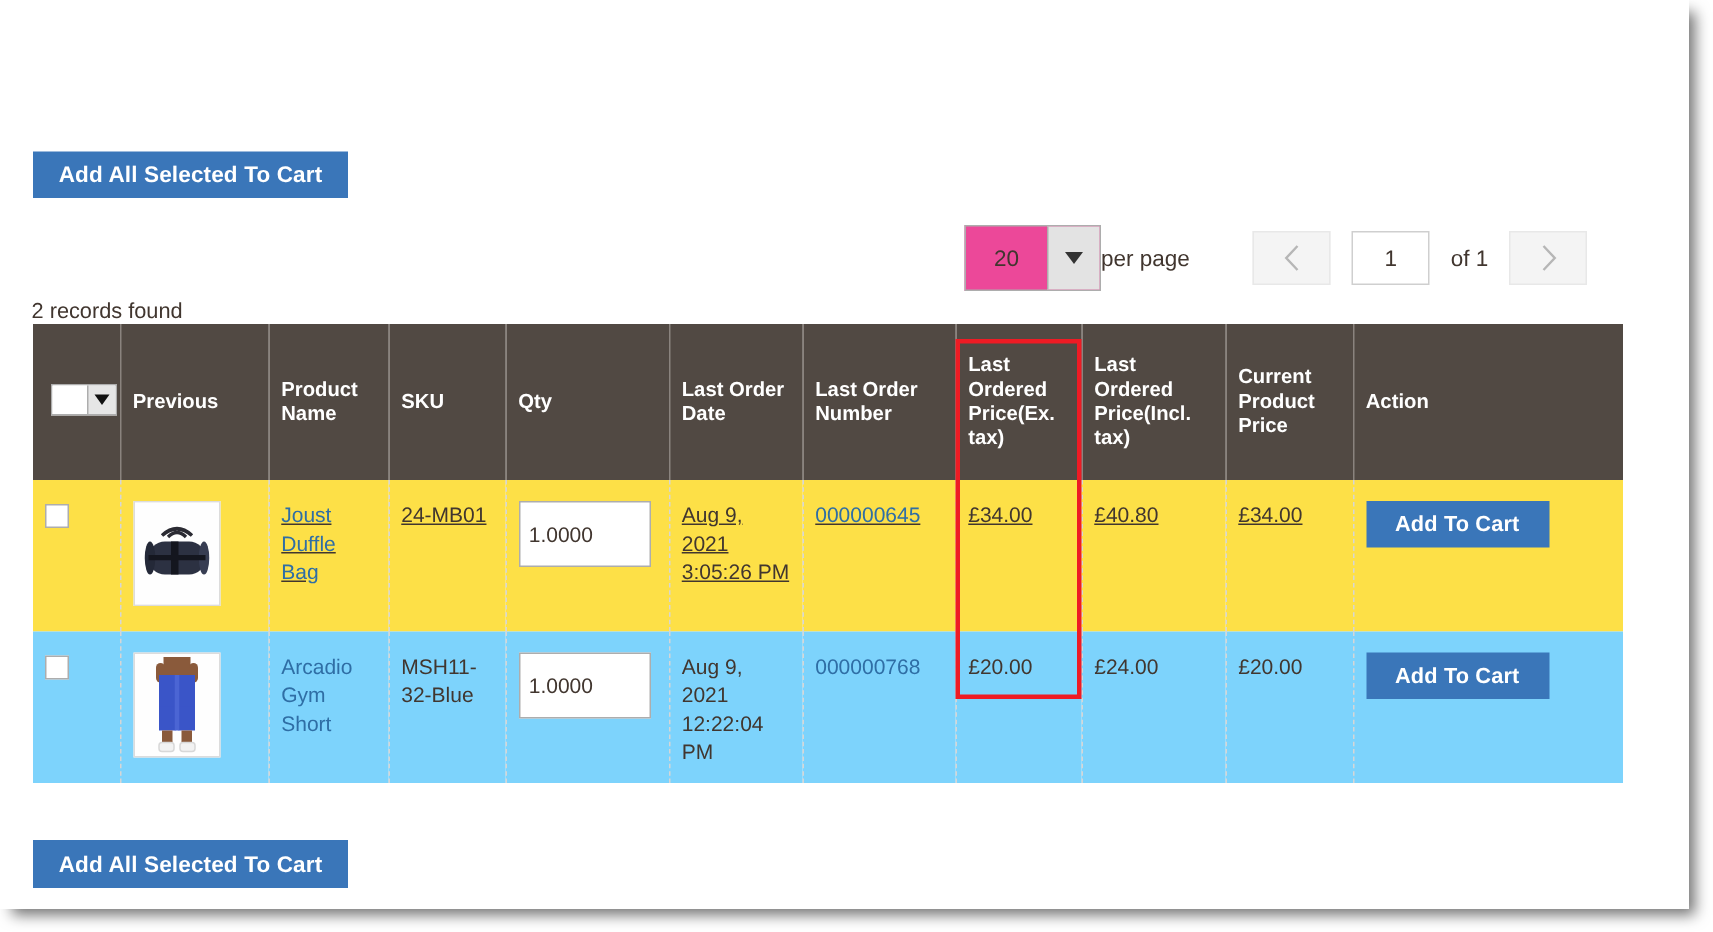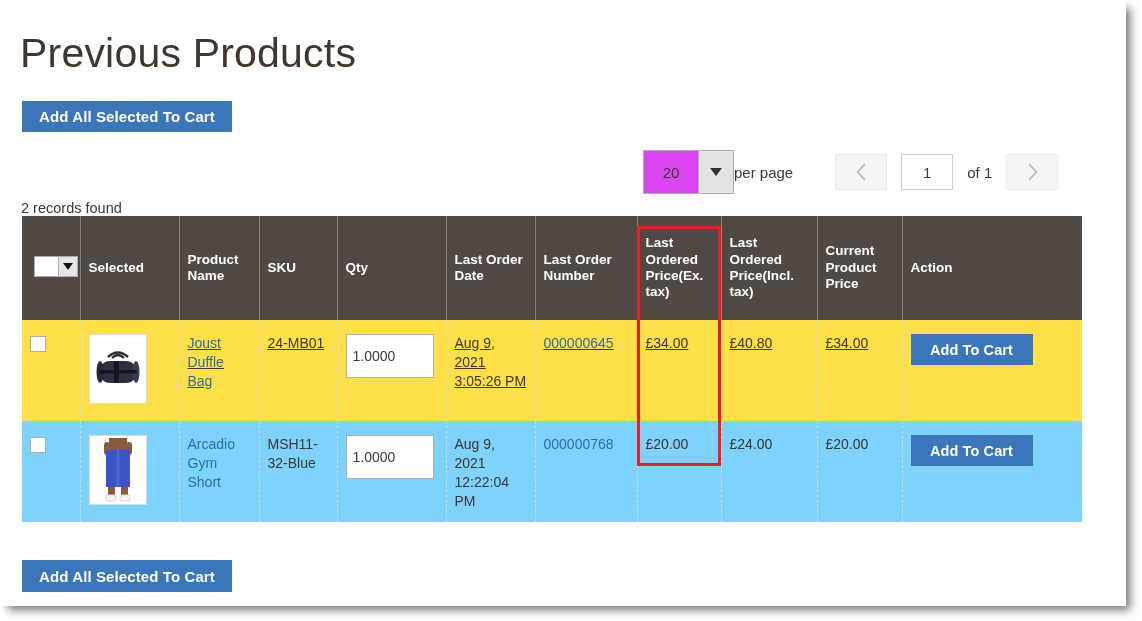"Previous Products" h1.page-title { html: <h1>Previous Products</h1> -> none }
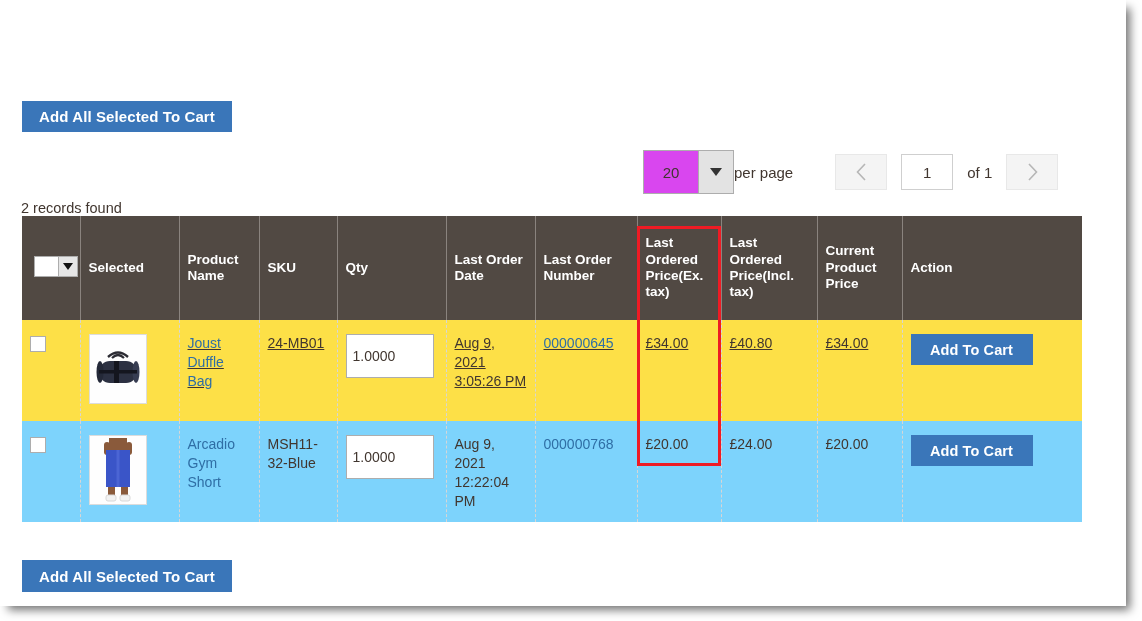"20" .limiter { background: #d946ef -> #ec4899 }
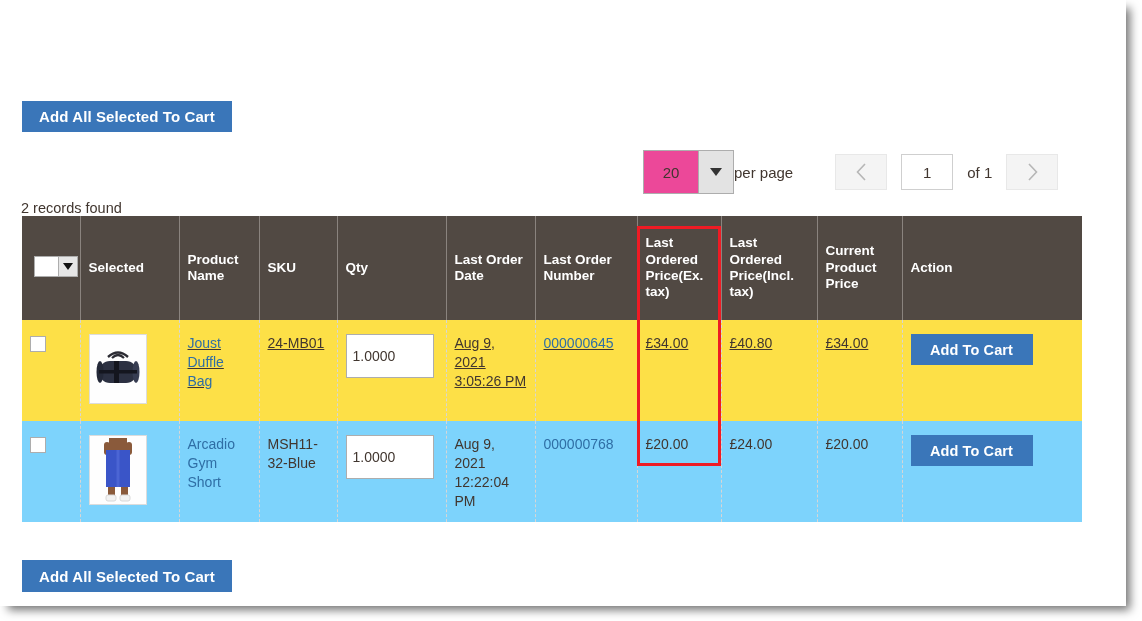"Selected" th { text: Selected -> Previous }
